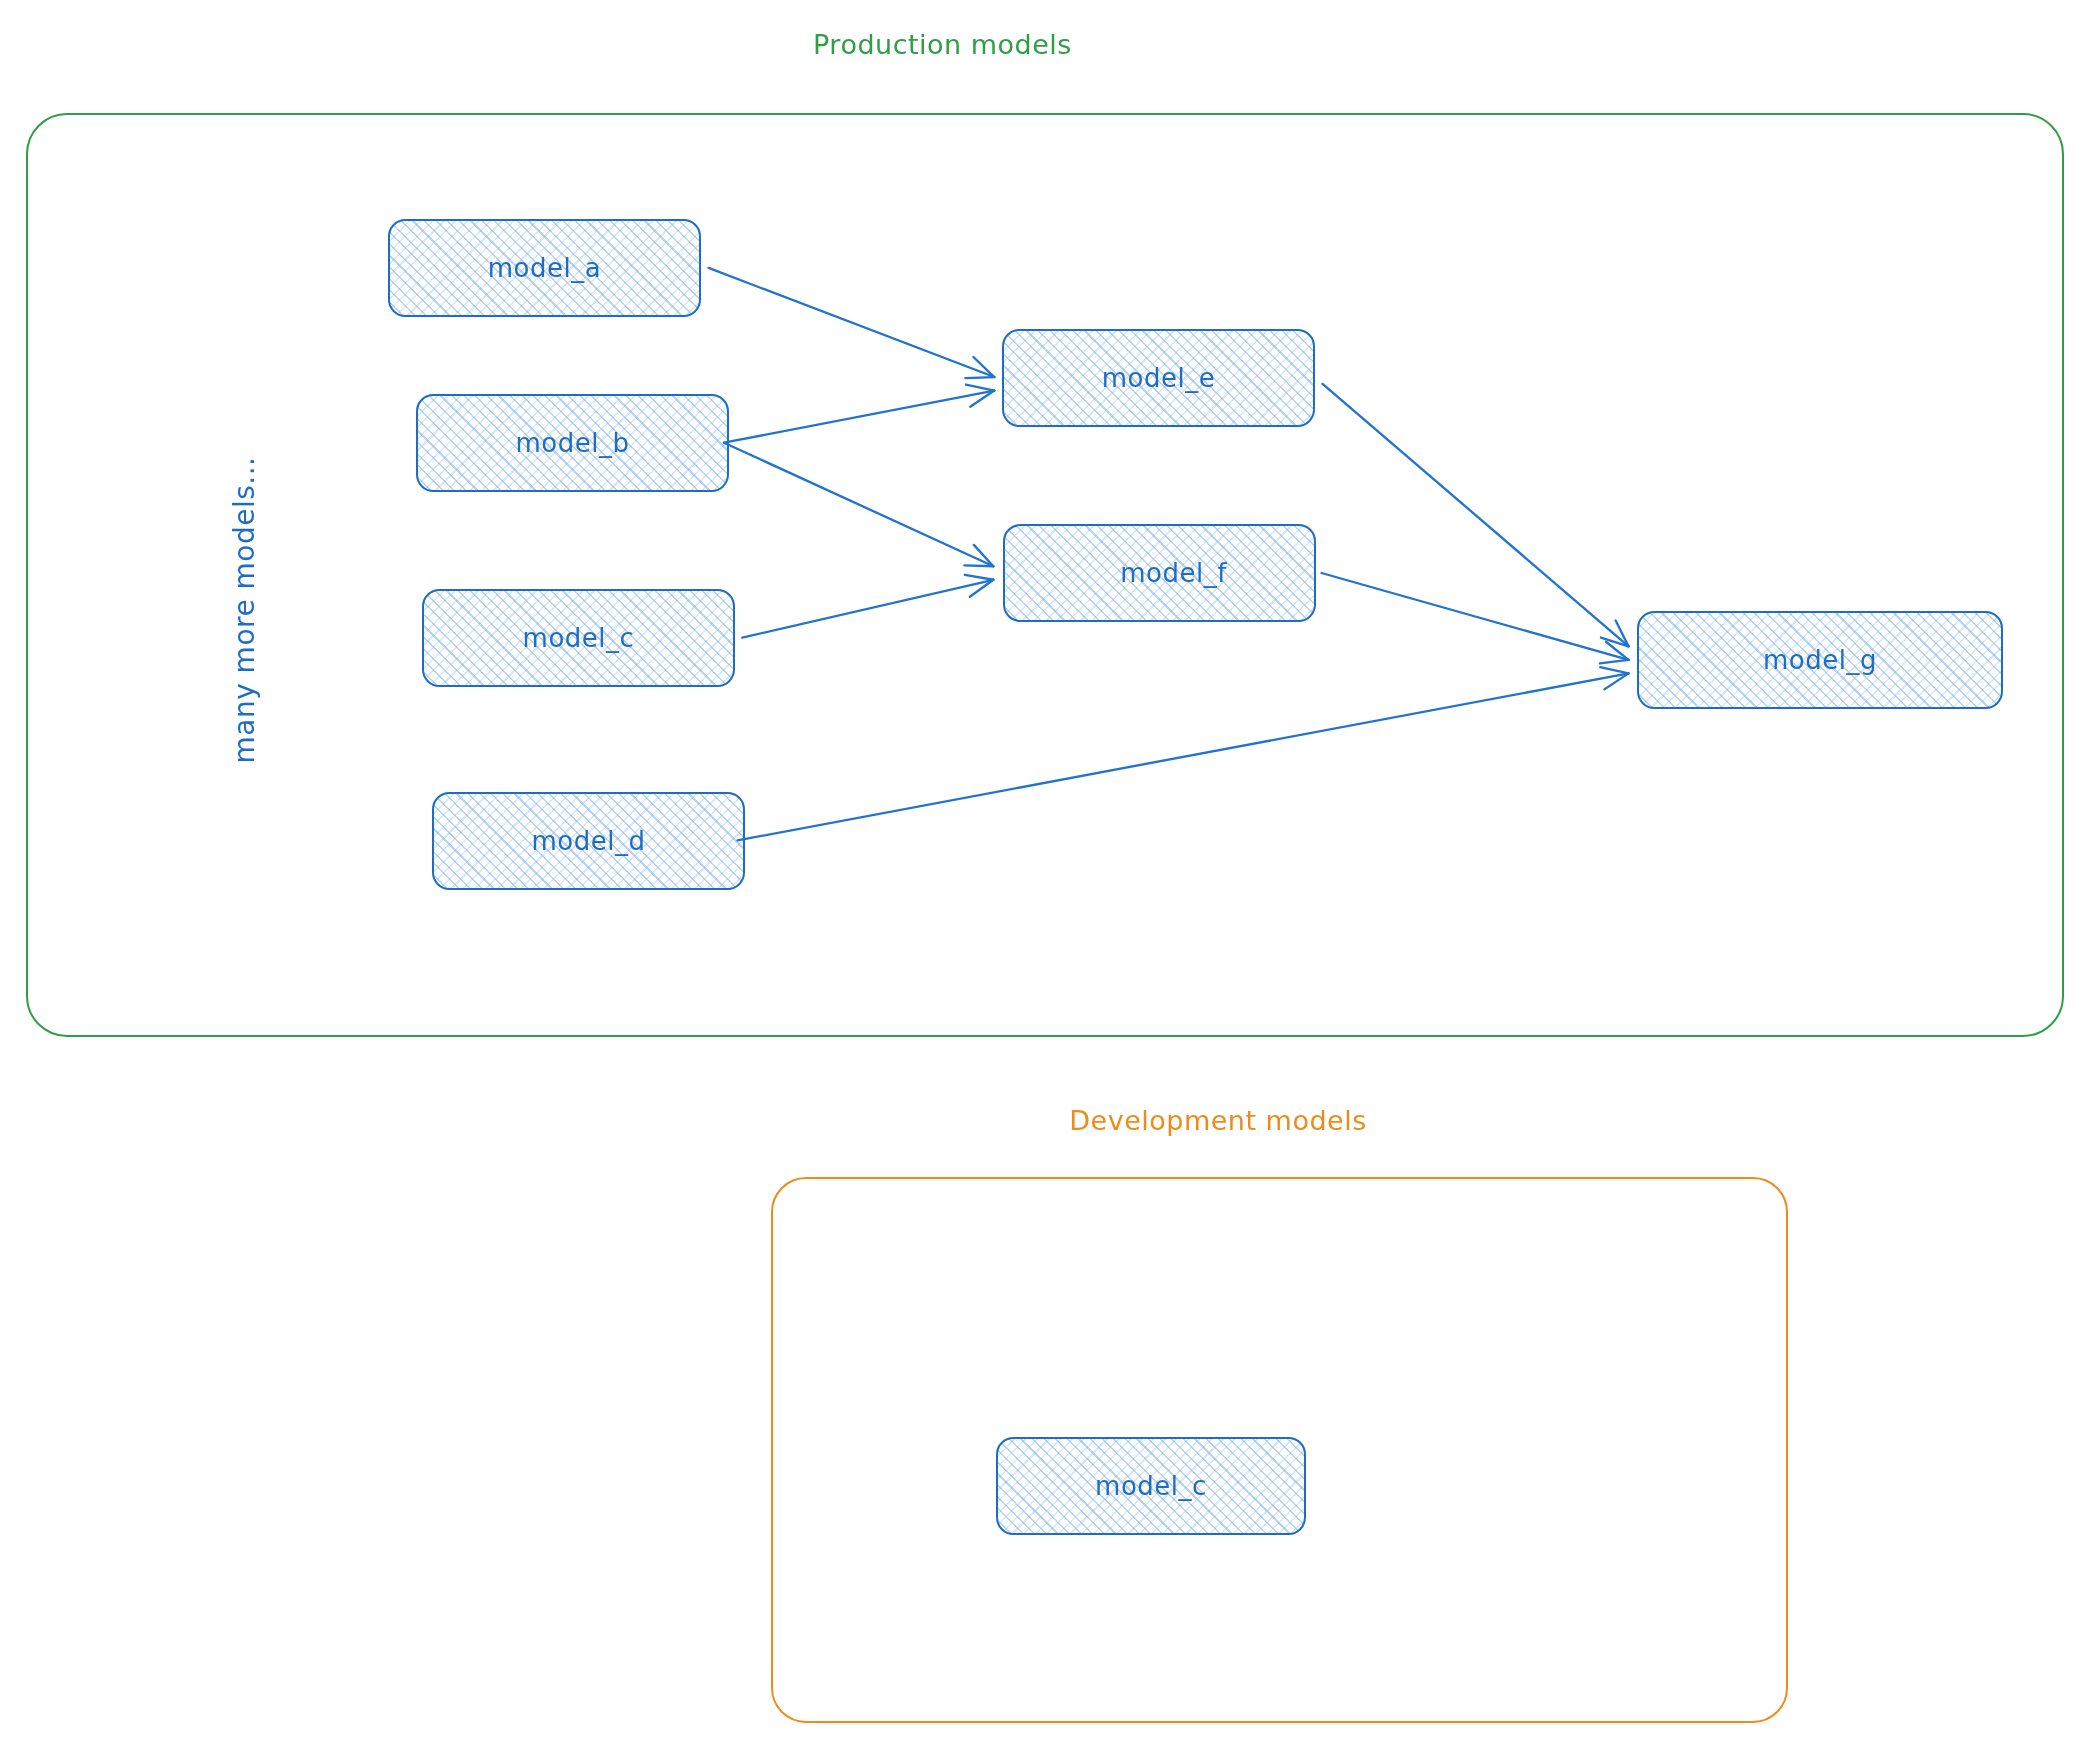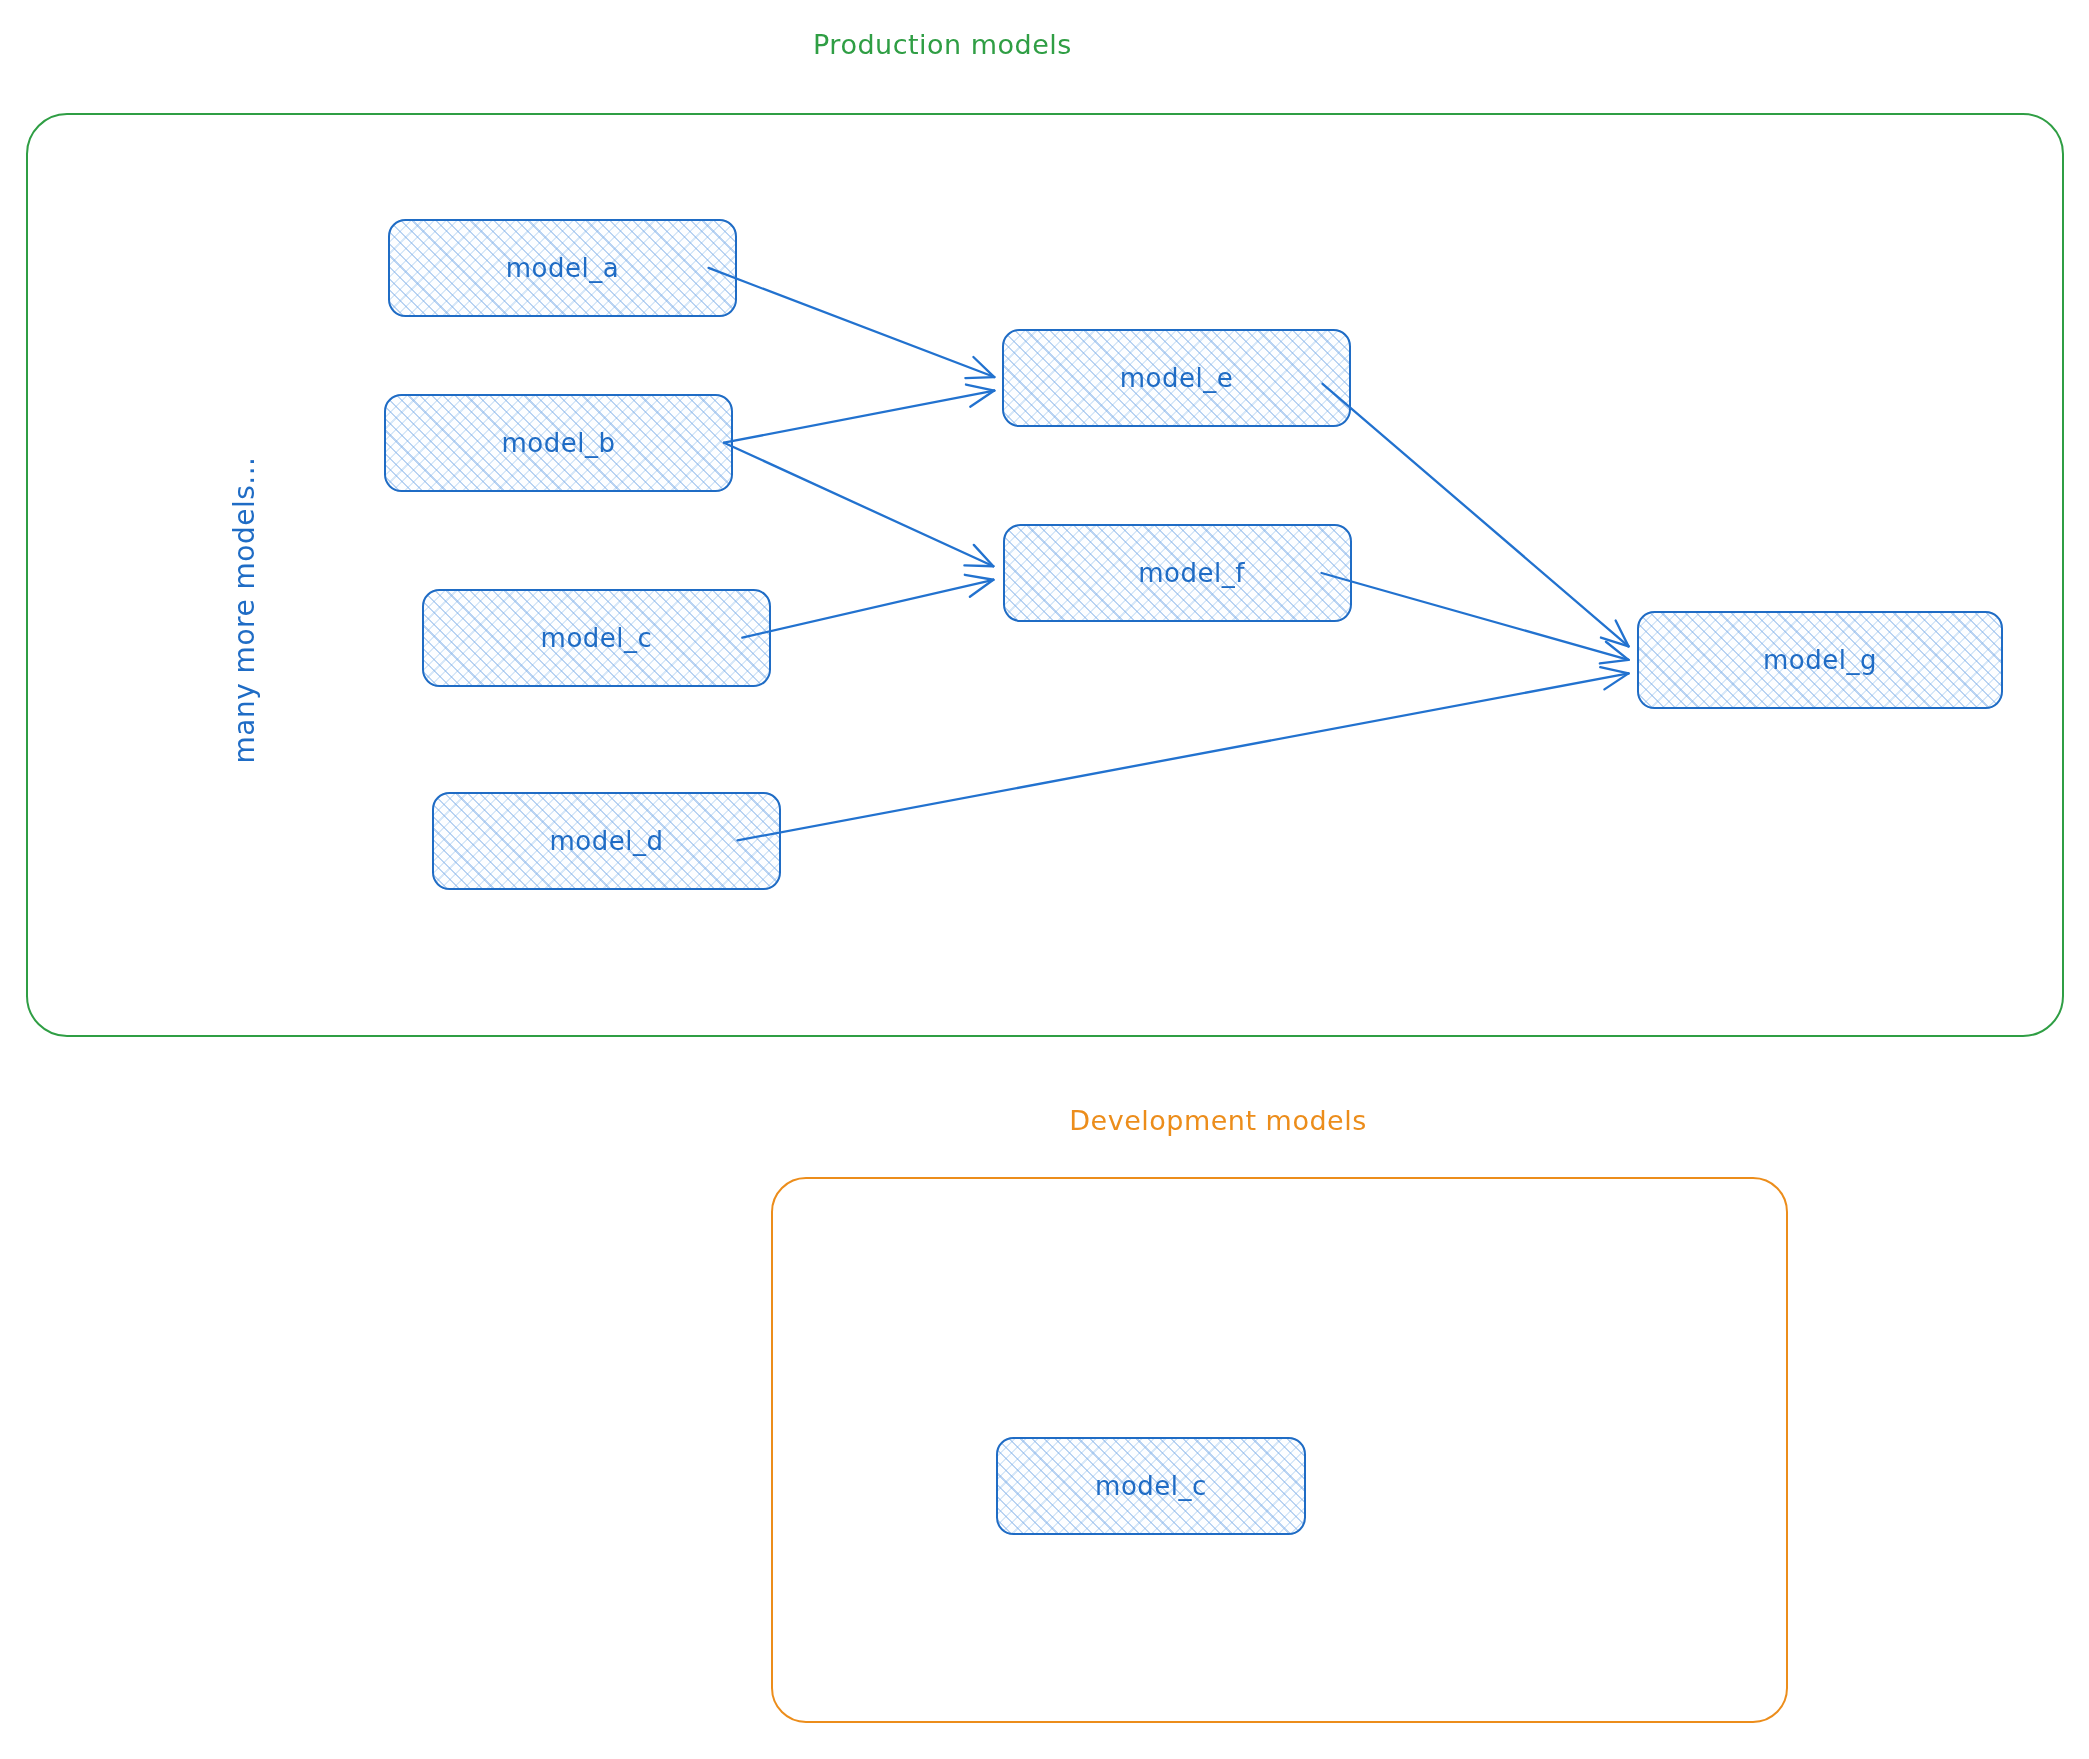"model_a" .node { width: 349px -> 313px }
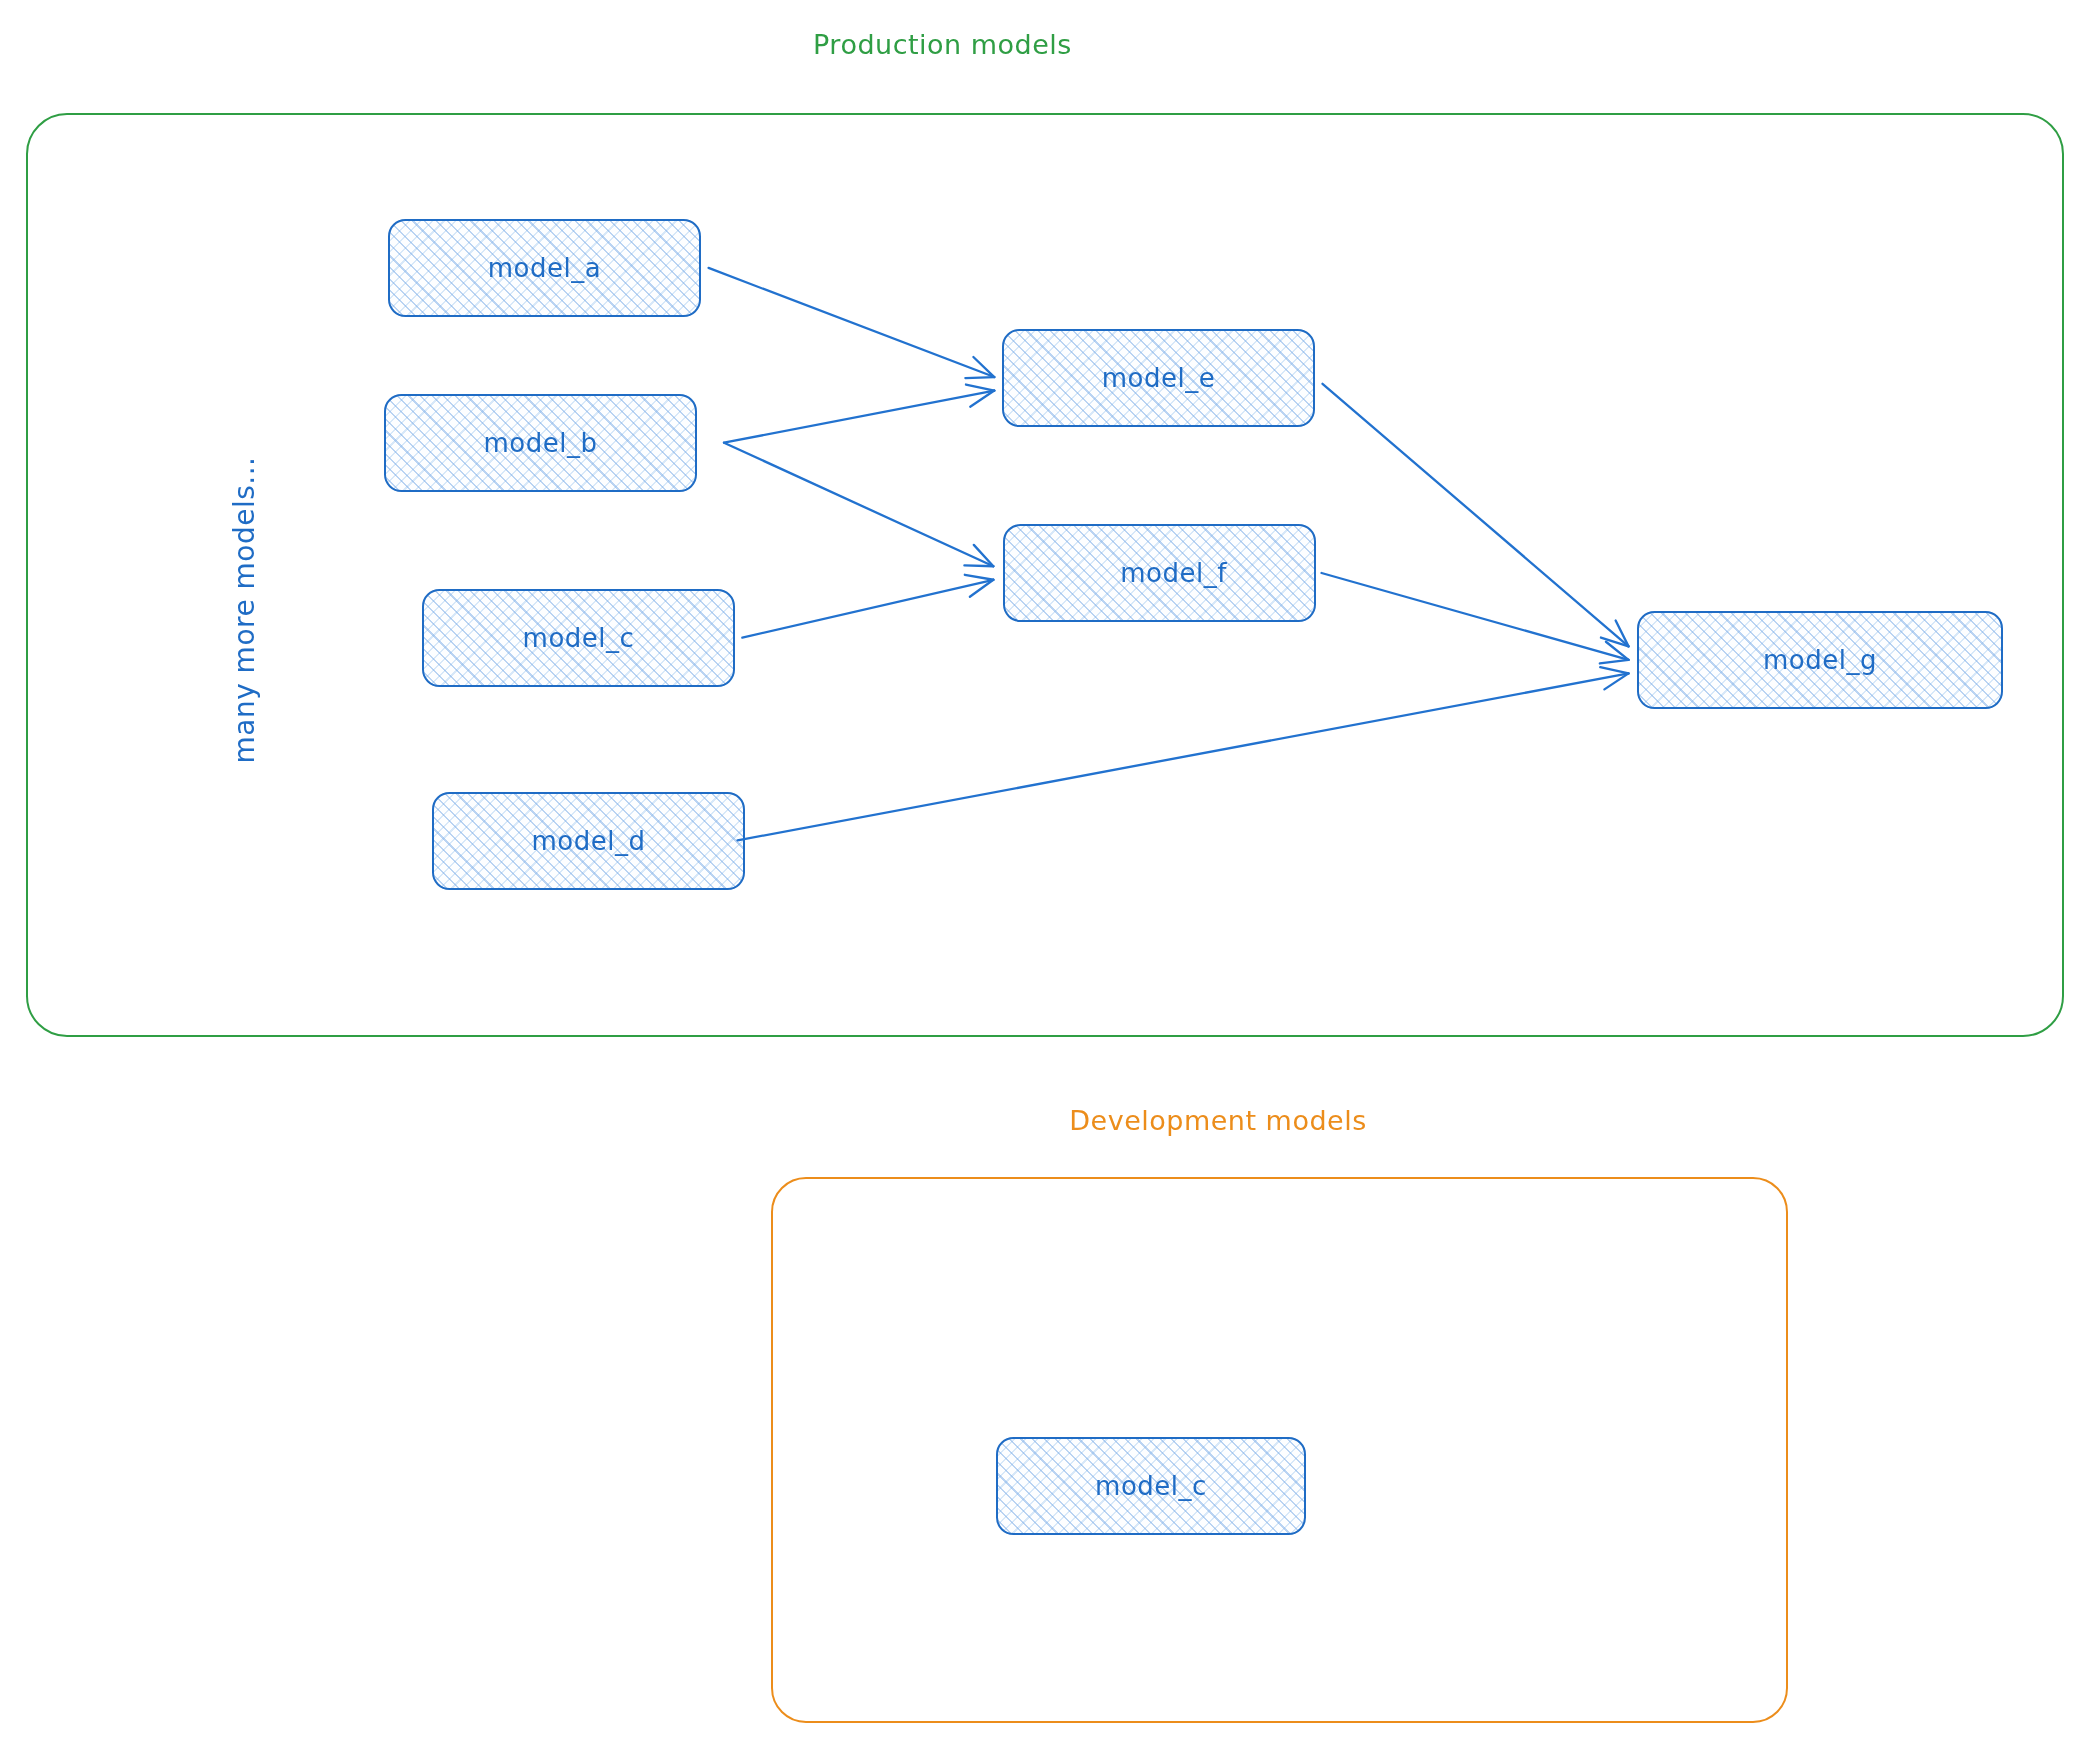"model_b" .pos-b { left: 384px -> 416px }
